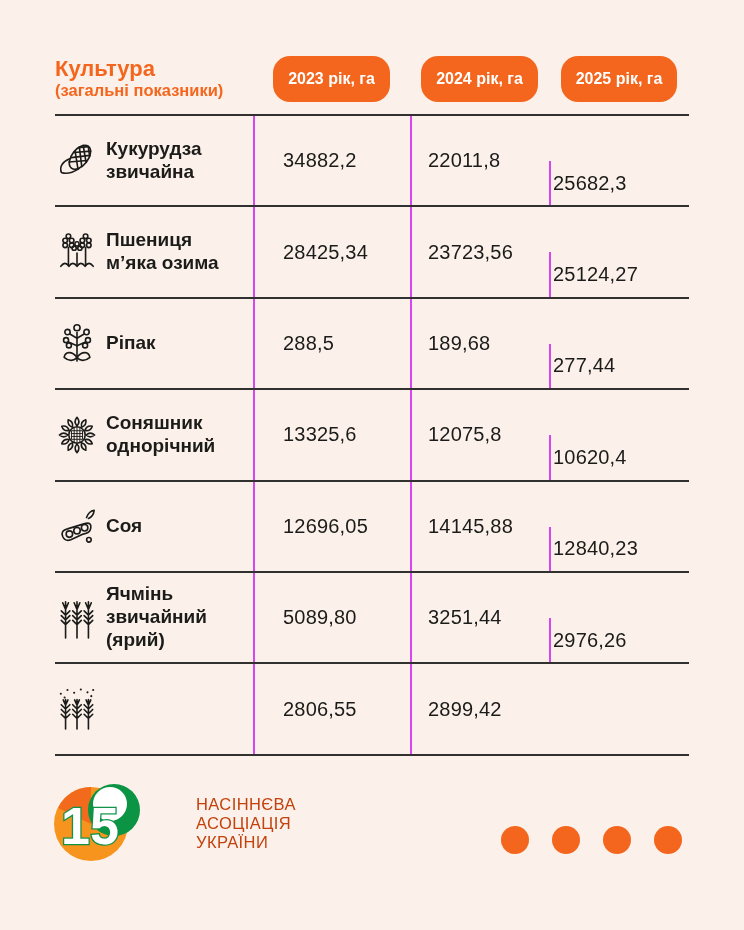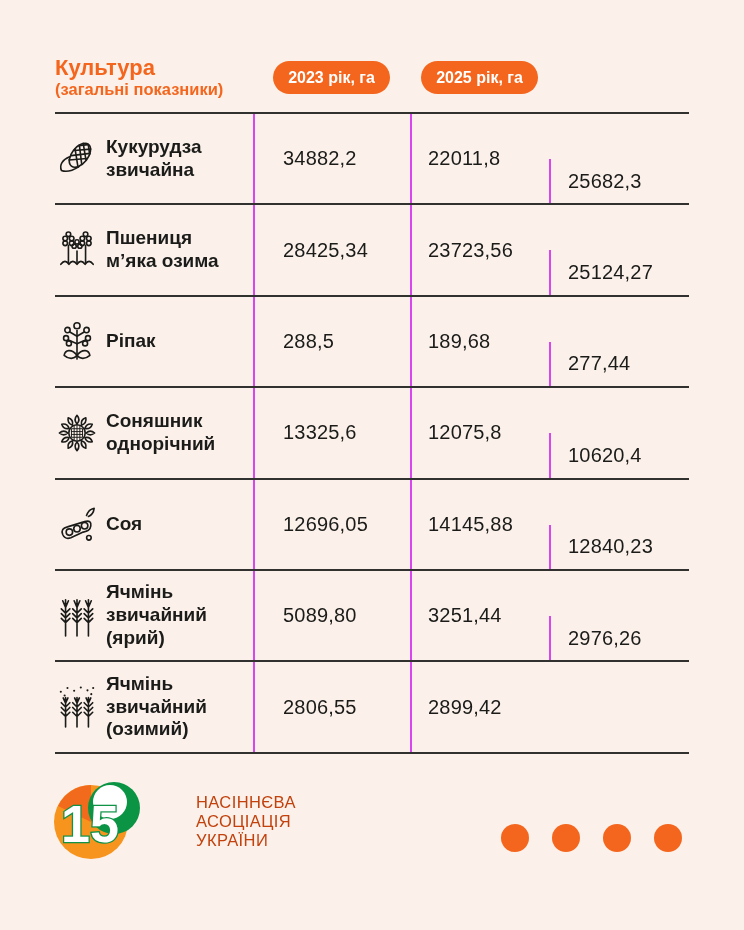"2023 рік, га" .badge { height: 33px -> 46px }
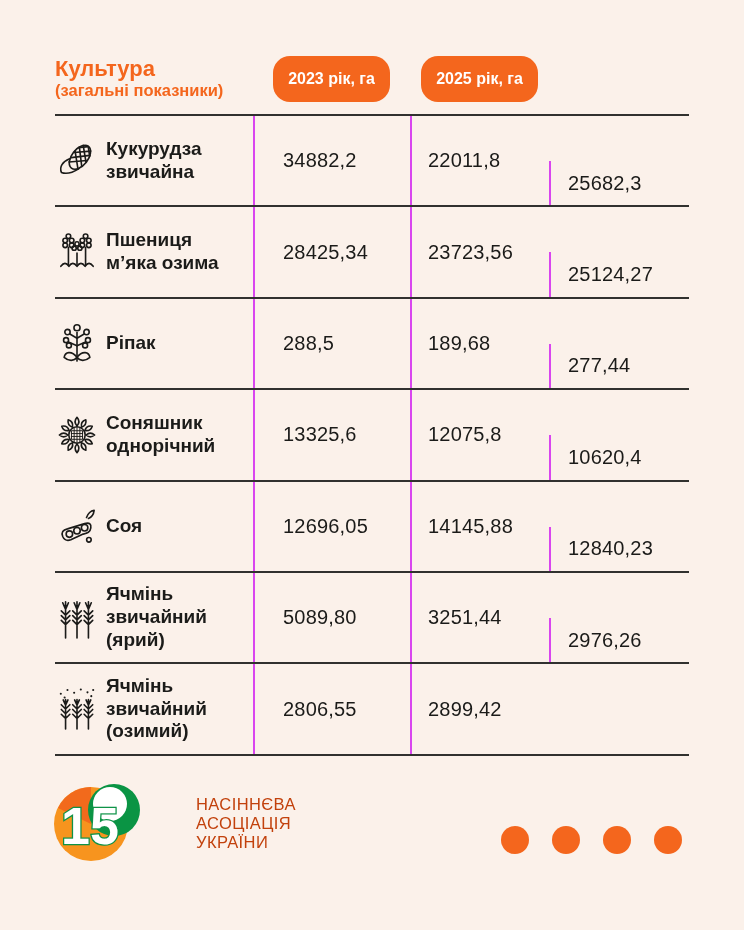"2024 рік, га" span.badge { html: none -> <span>2024 рік, га</span> }
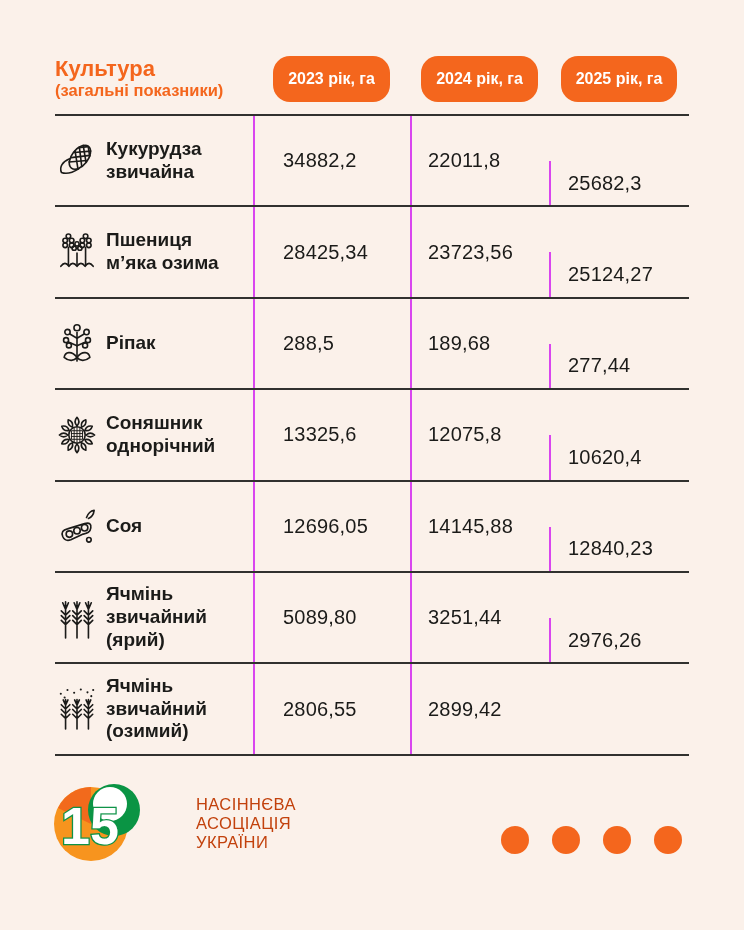"25682,3" .row .num:nth-child(4) { padding-left: 17px -> 2px }
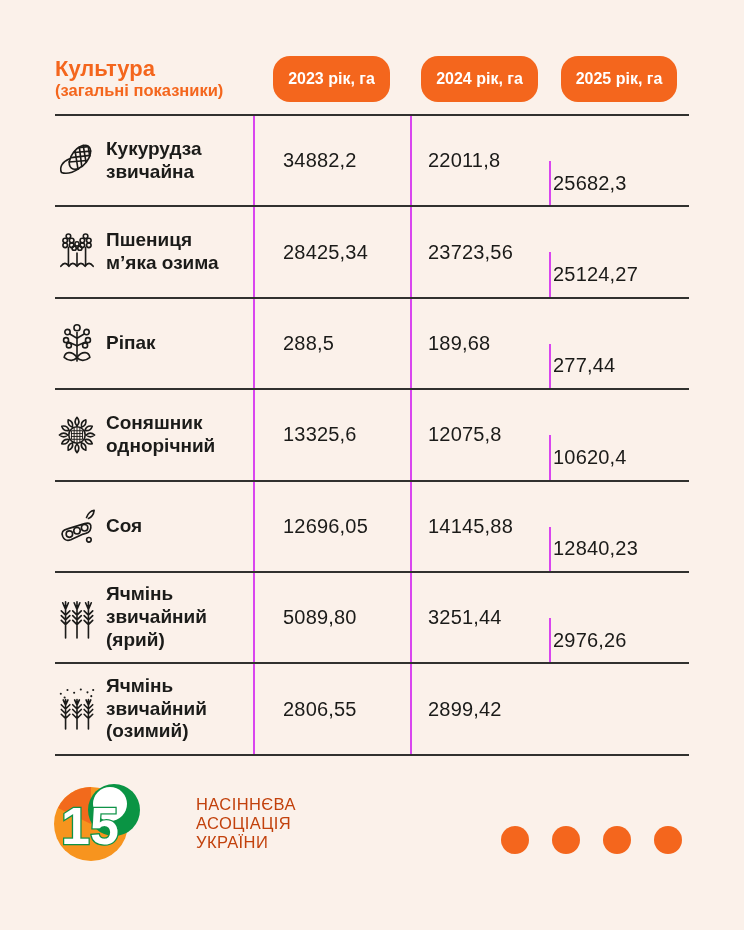"Ячмінь звичайний (озимий)" span.crop-name { html: <span>Ячмінь звичайний (озимий)</span> -> none }
